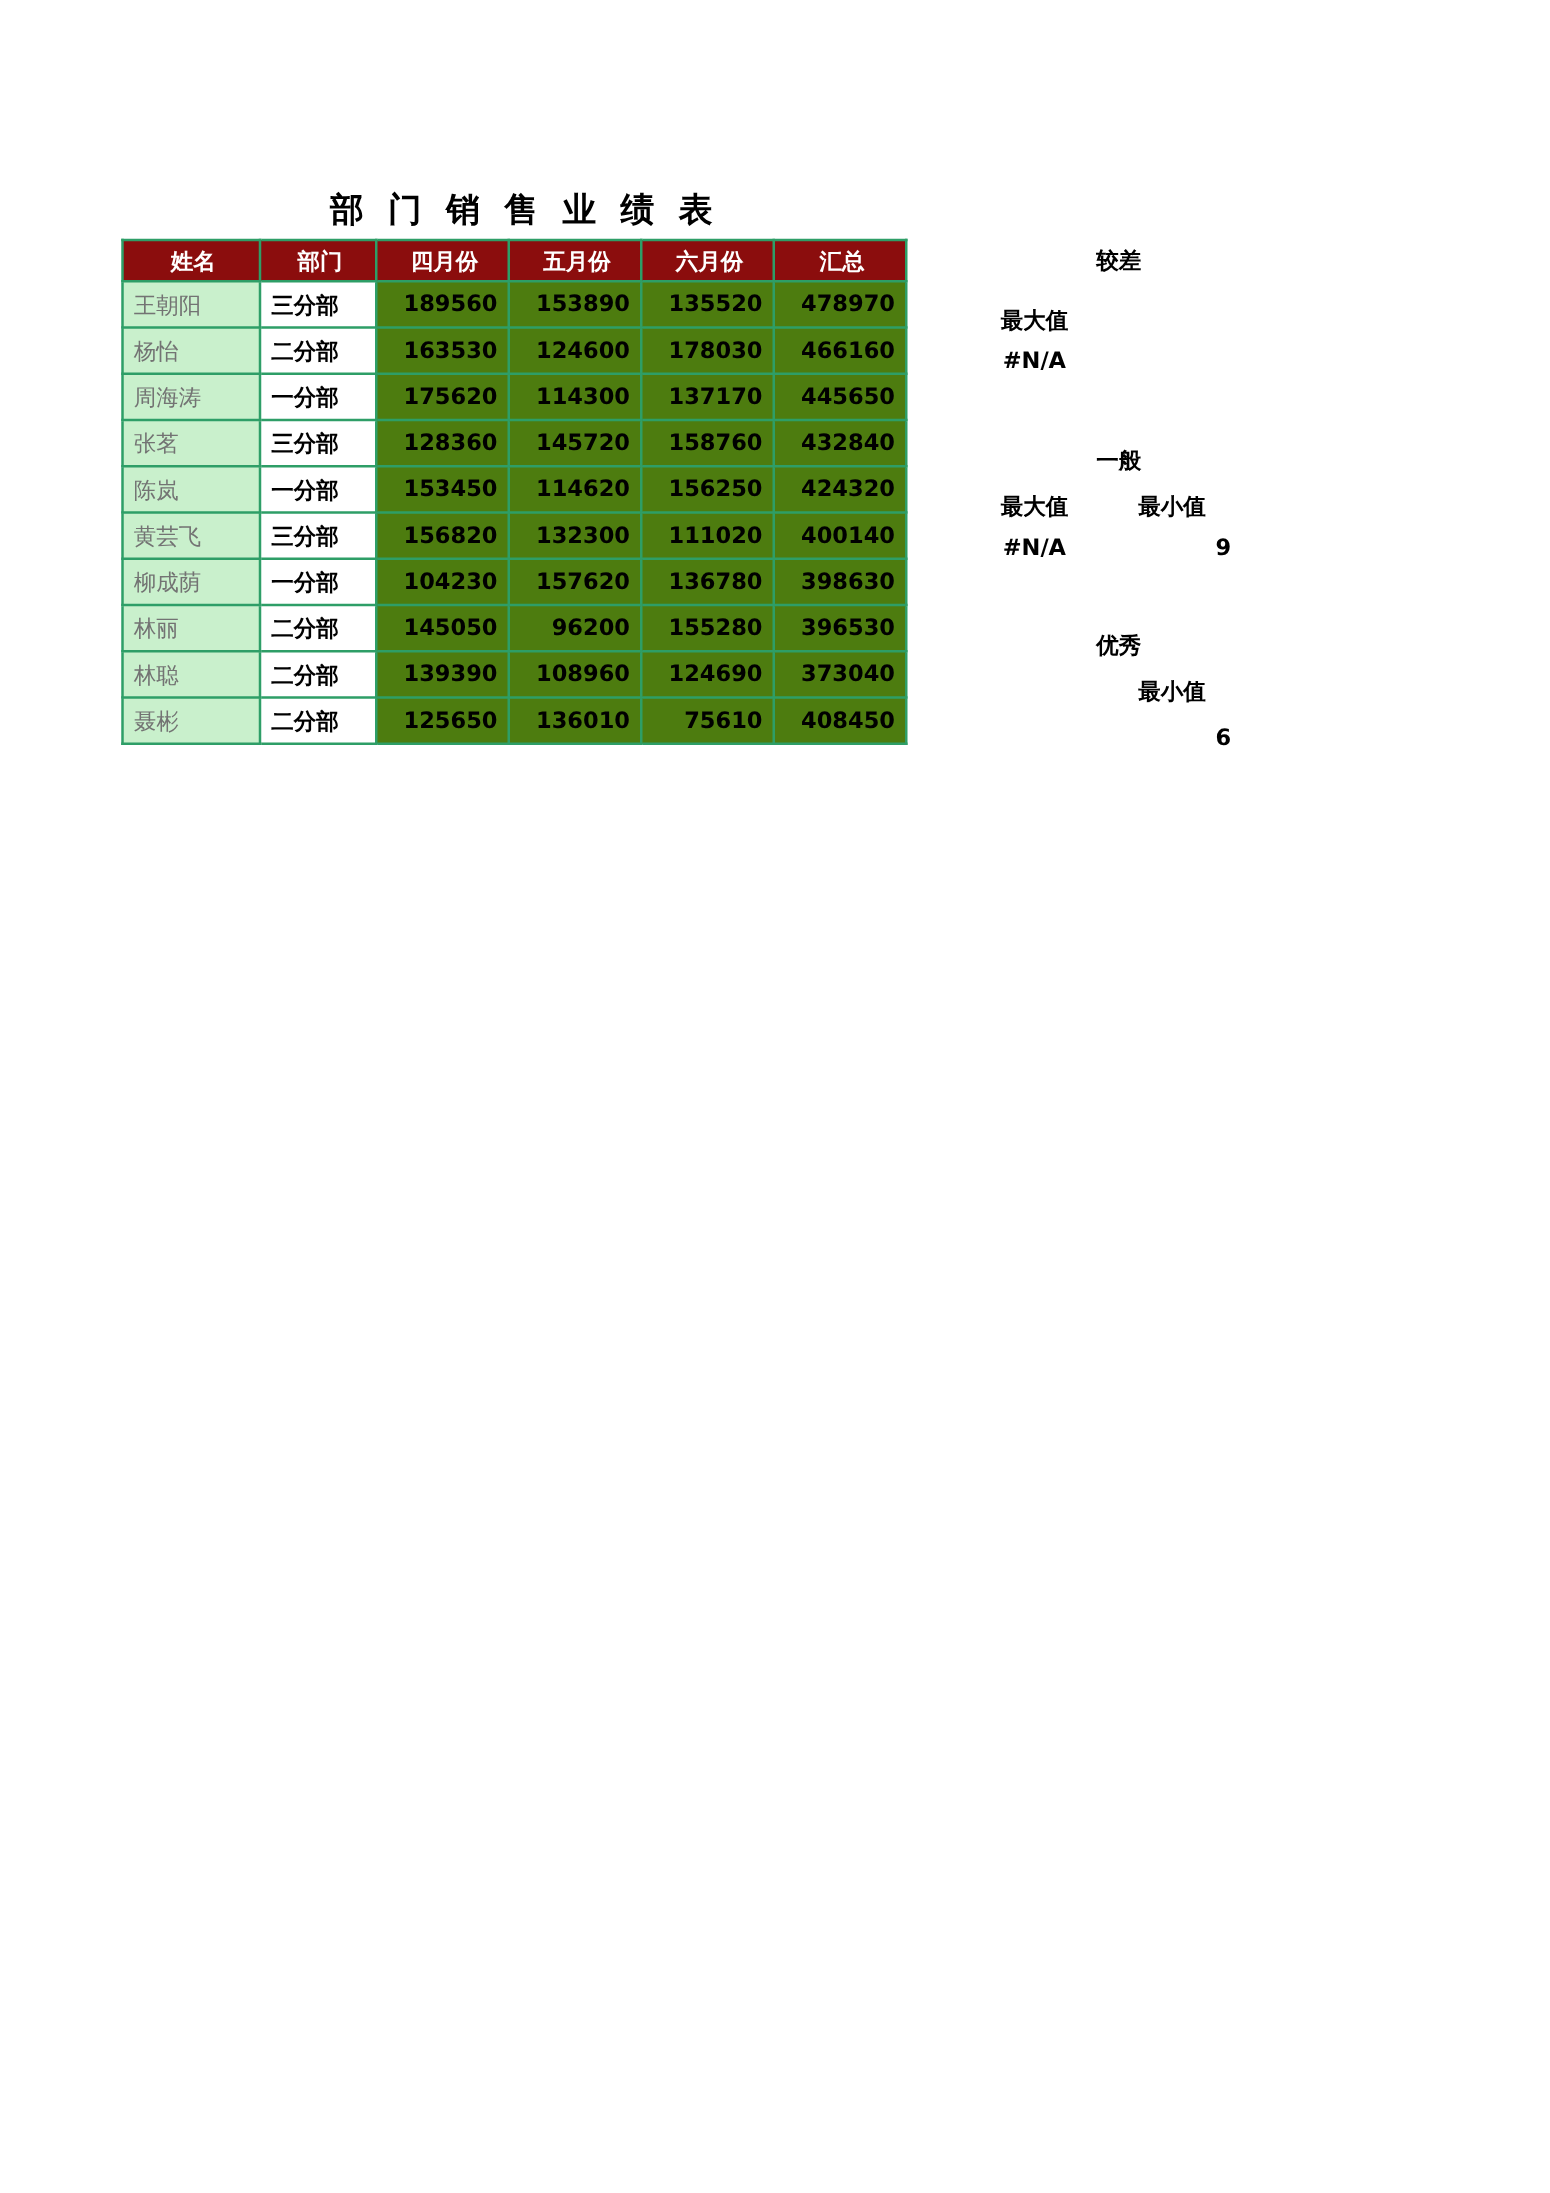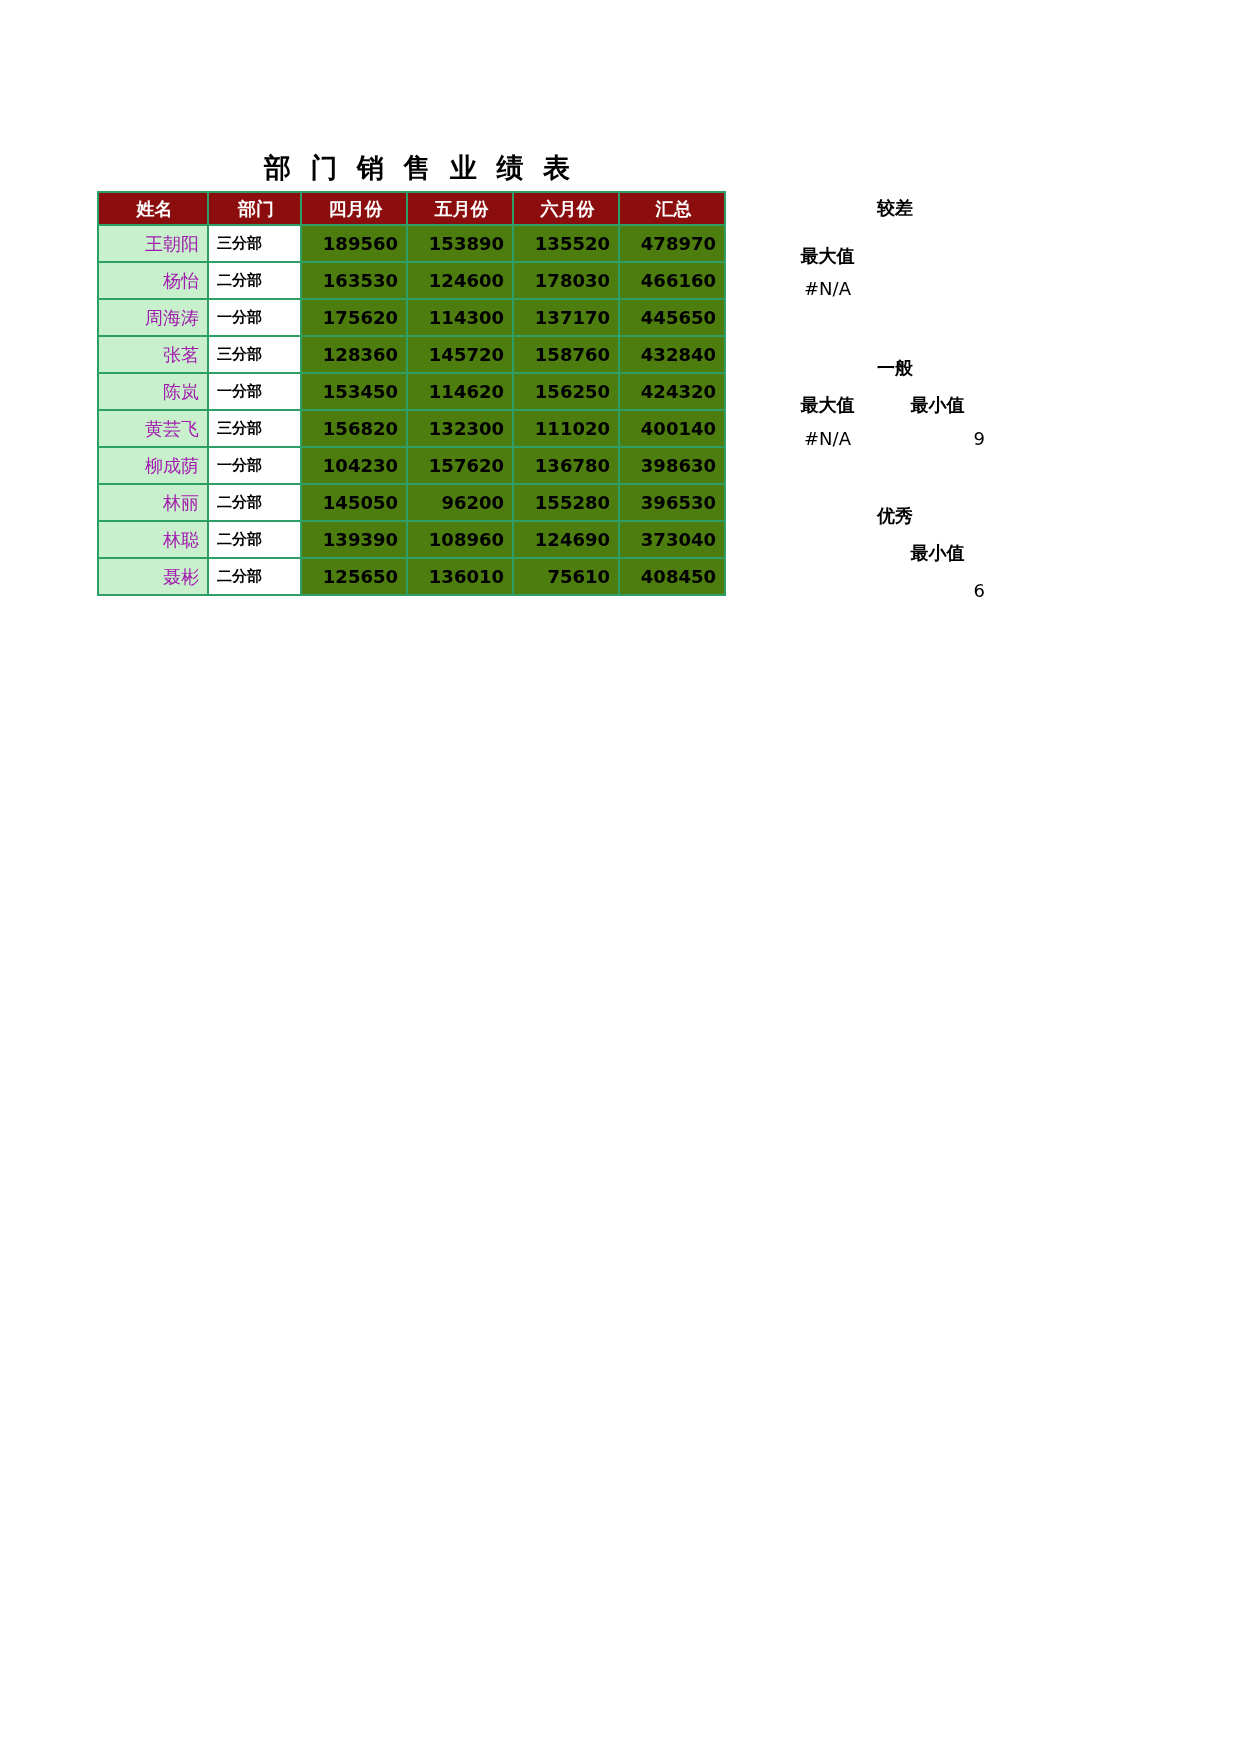"王朝阳" #sales-table td.name-cell { color: #a21caf -> #737373; text-align: right -> left }
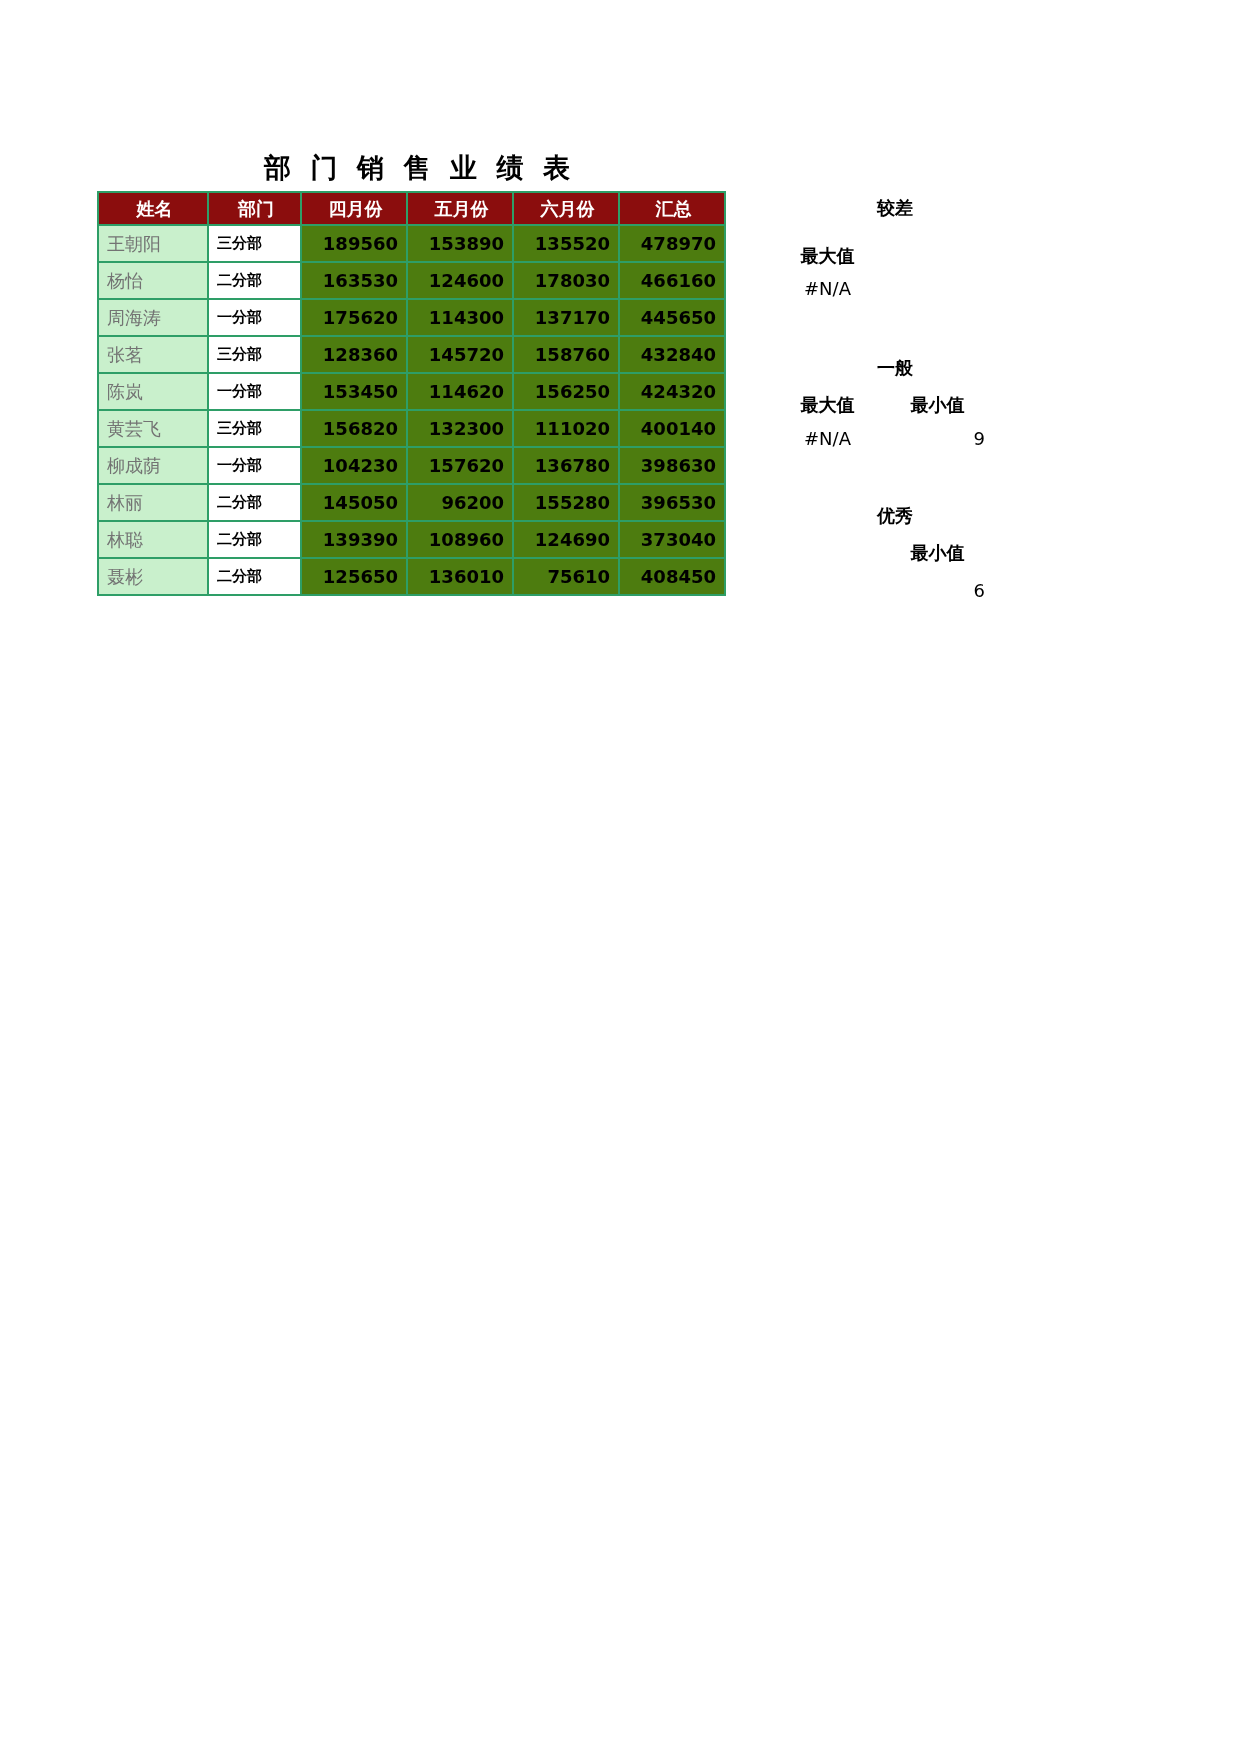"三分部" #sales-table td.dept-cell { font-size: 15px -> 18px }
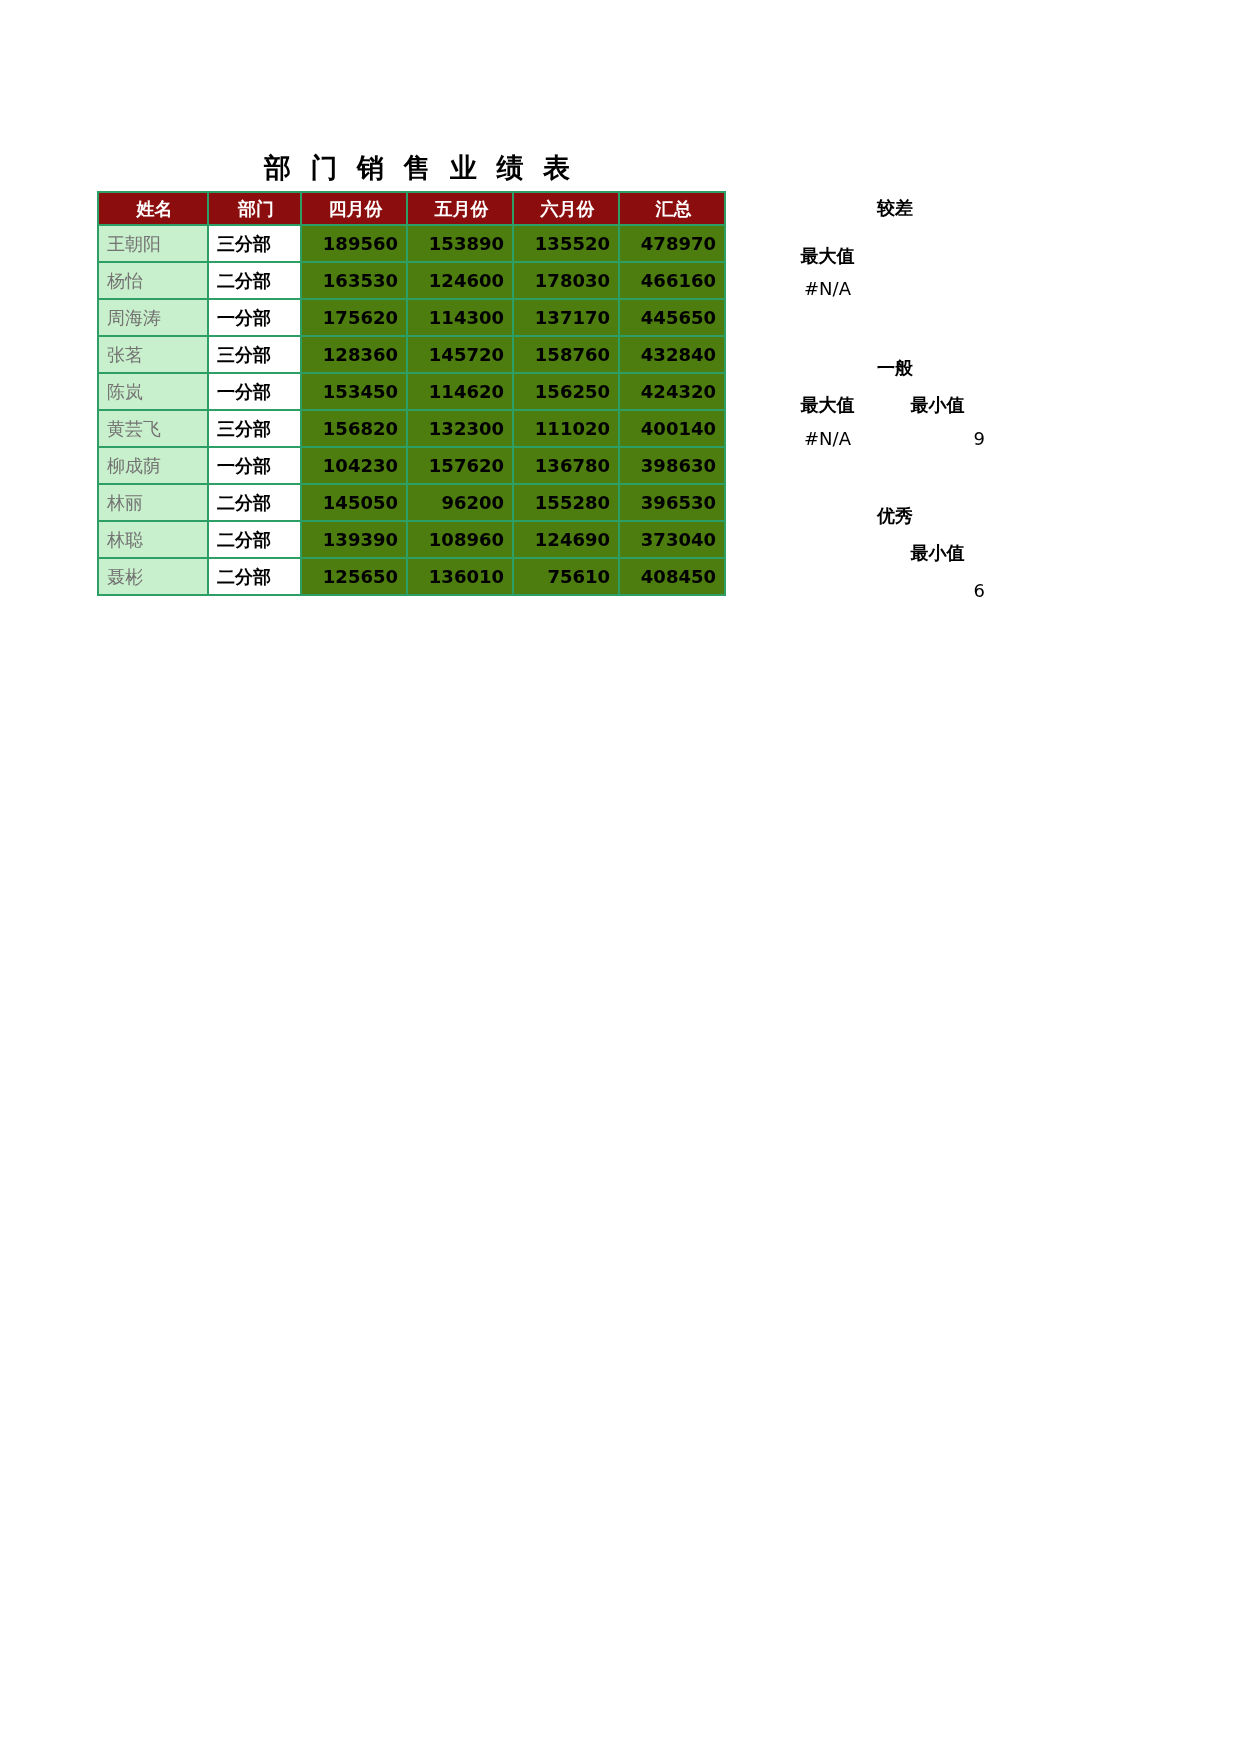"#N/A" .summary-value { font-weight: normal -> bold }
